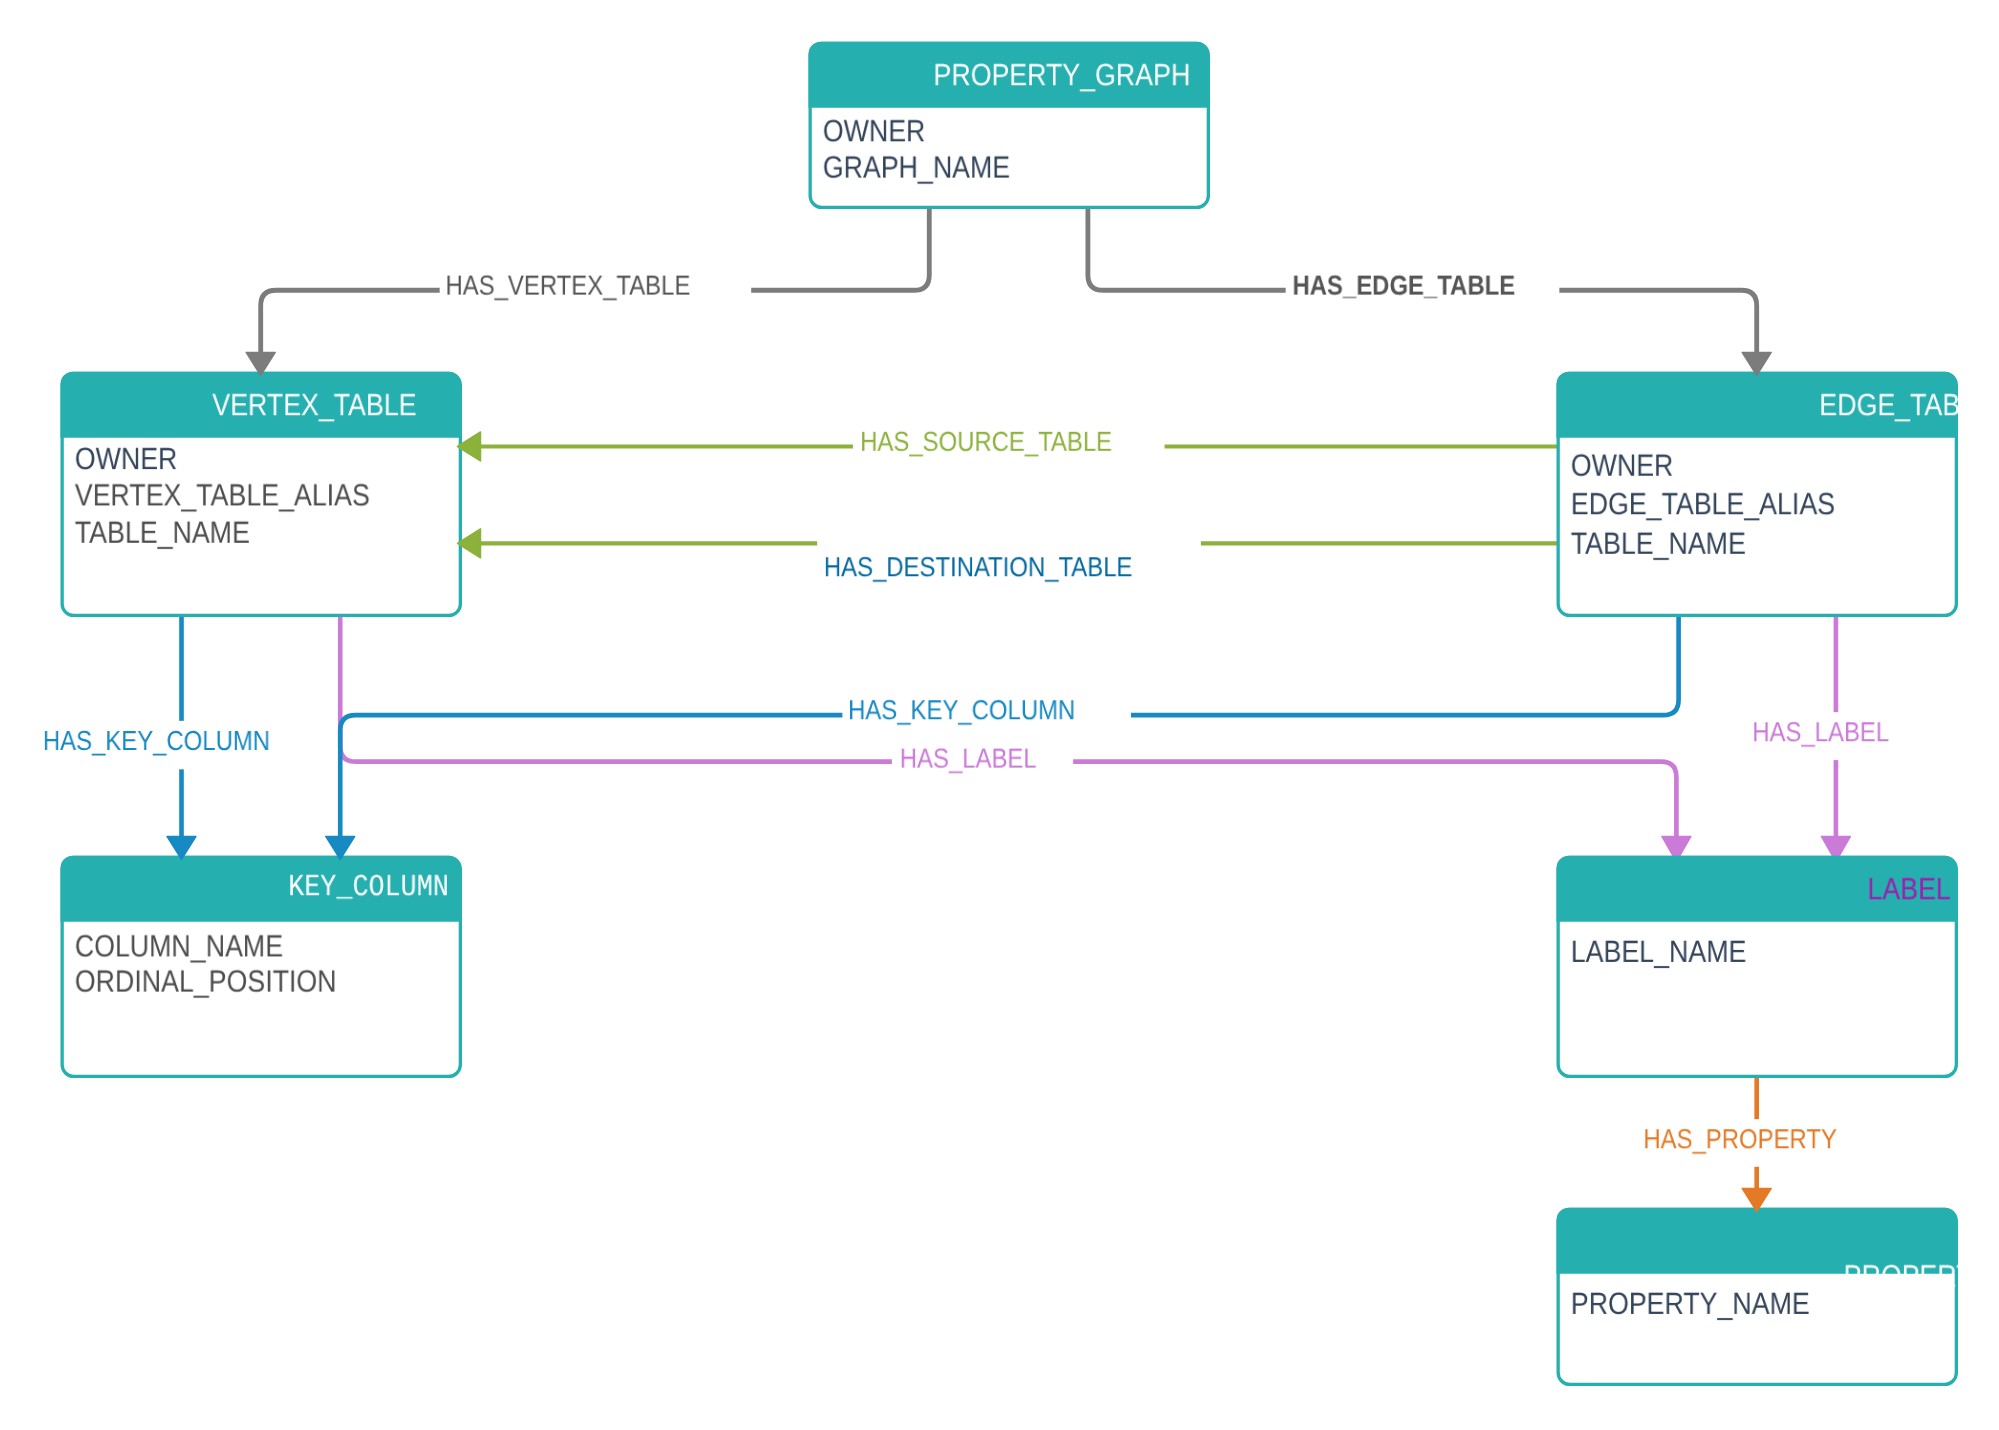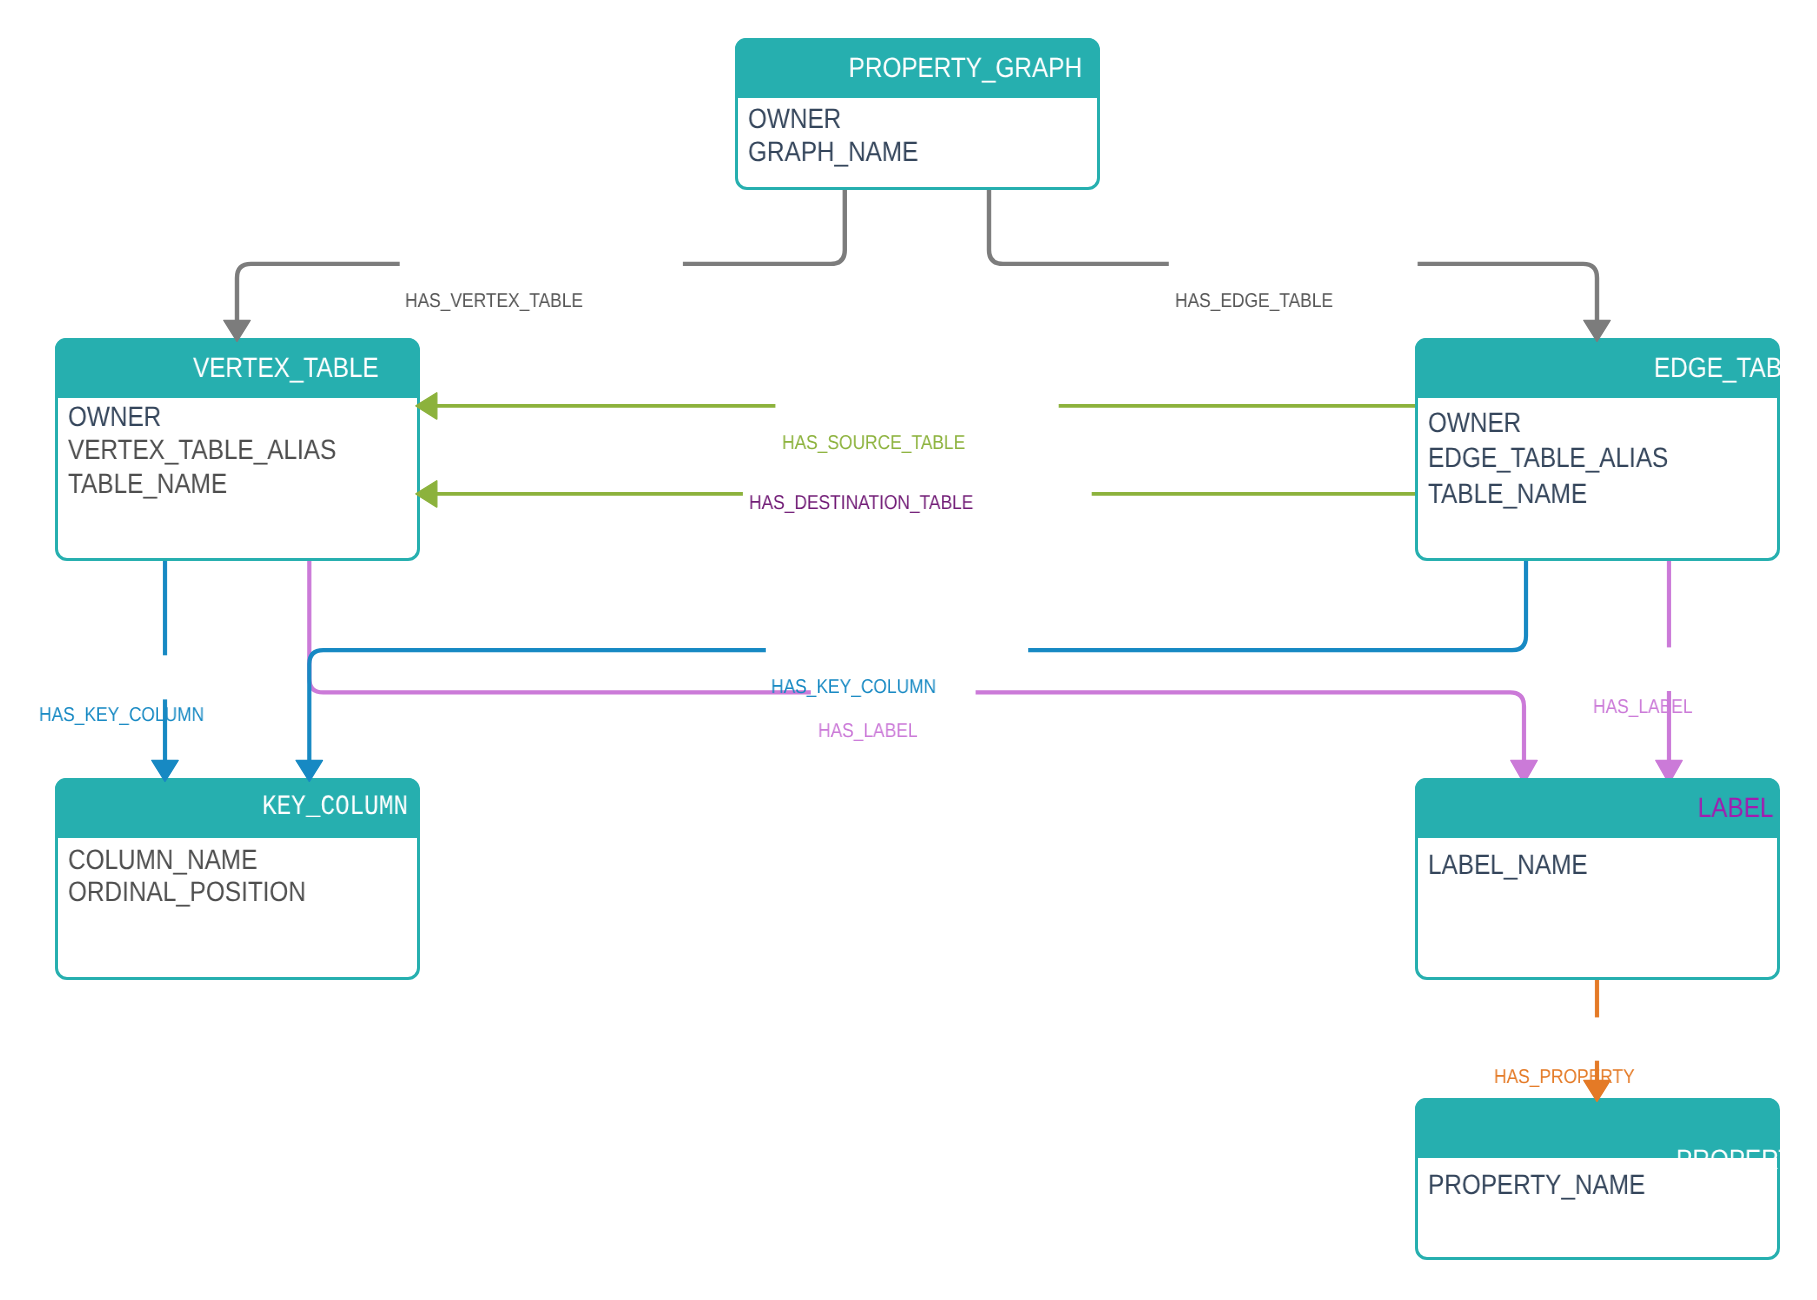"HAS_VERTEX_TABLE" .edge-label { font-size: 20px -> 25px; margin-top: 43px -> none }
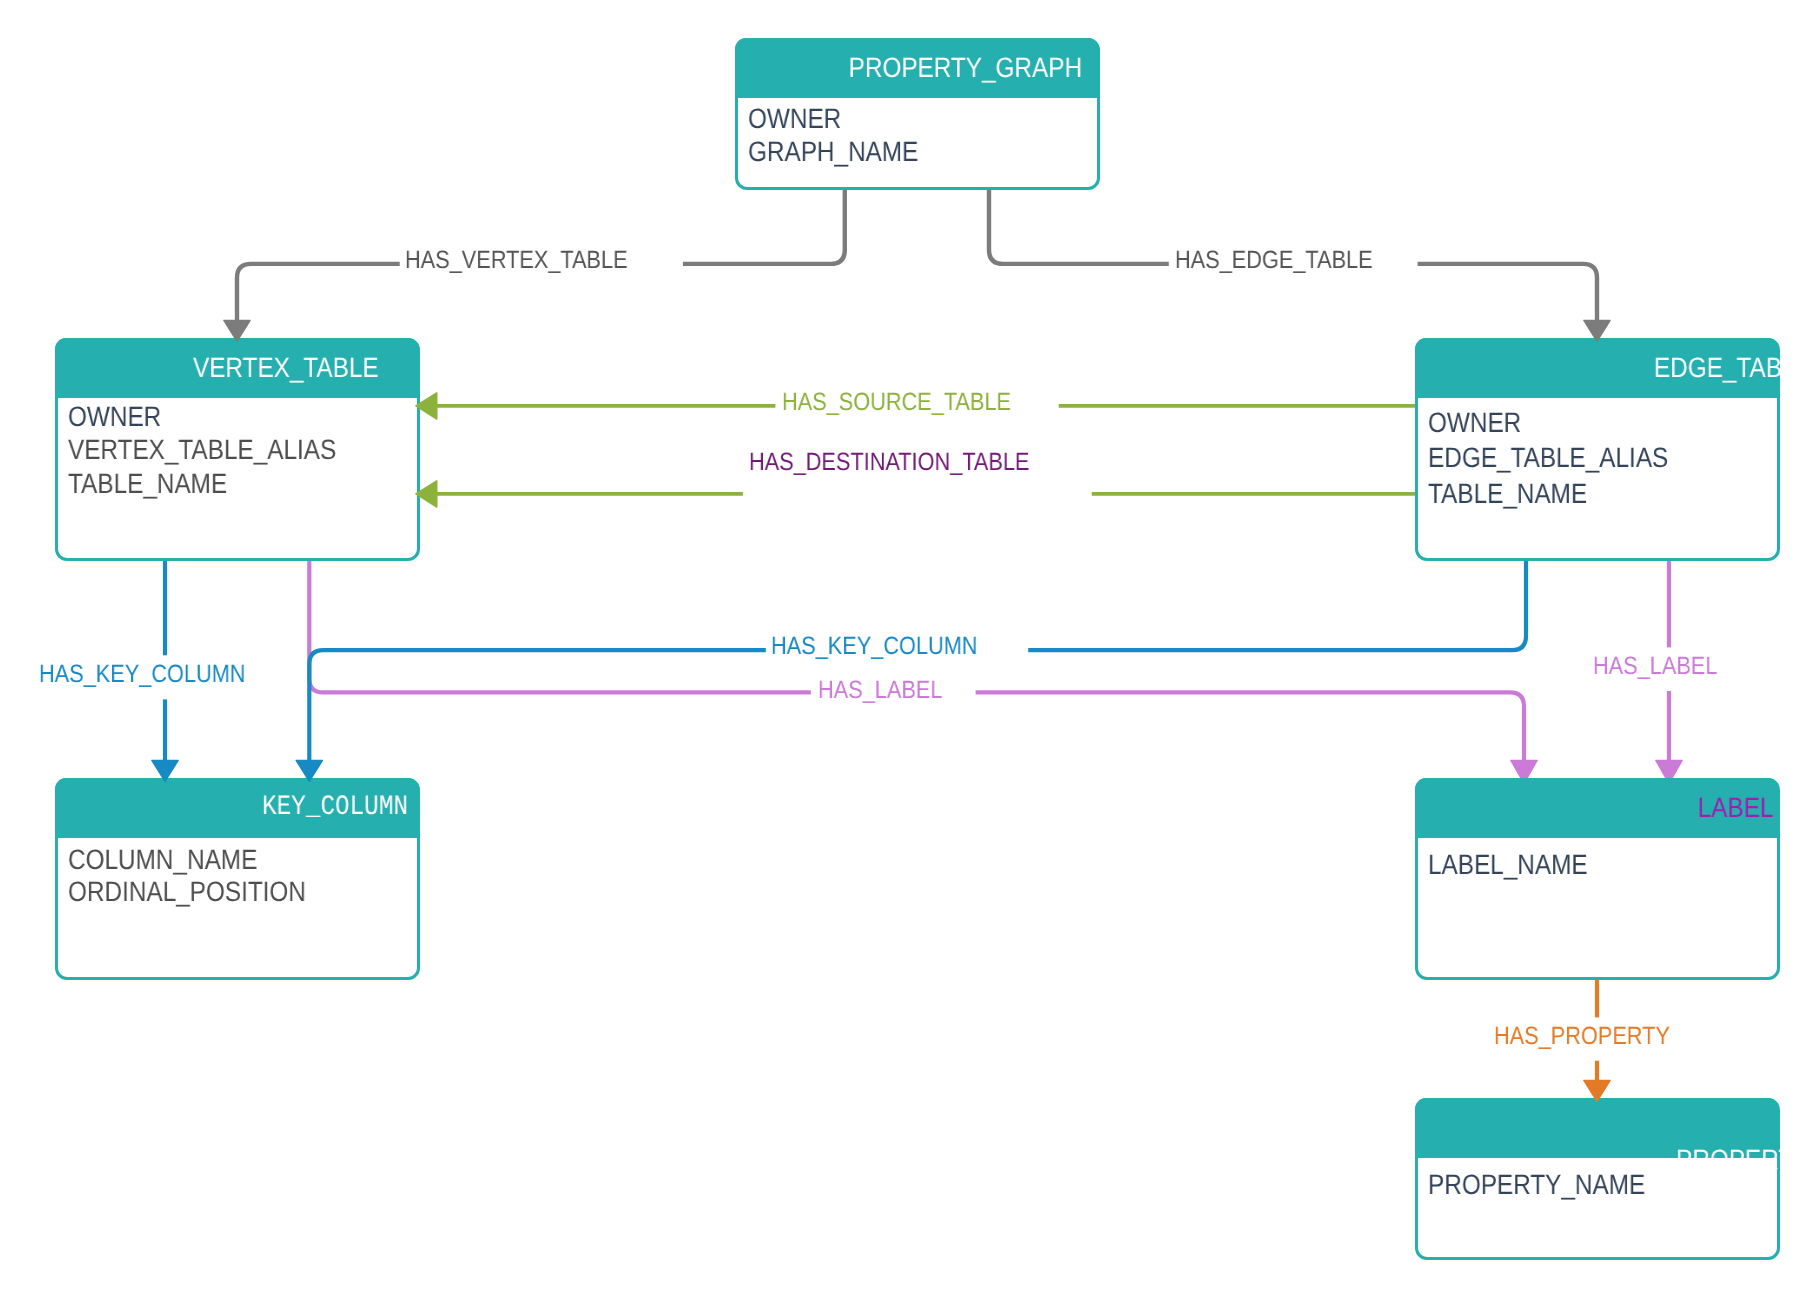"HAS_EDGE_TABLE" div.edge-label { font-weight: none -> bold }
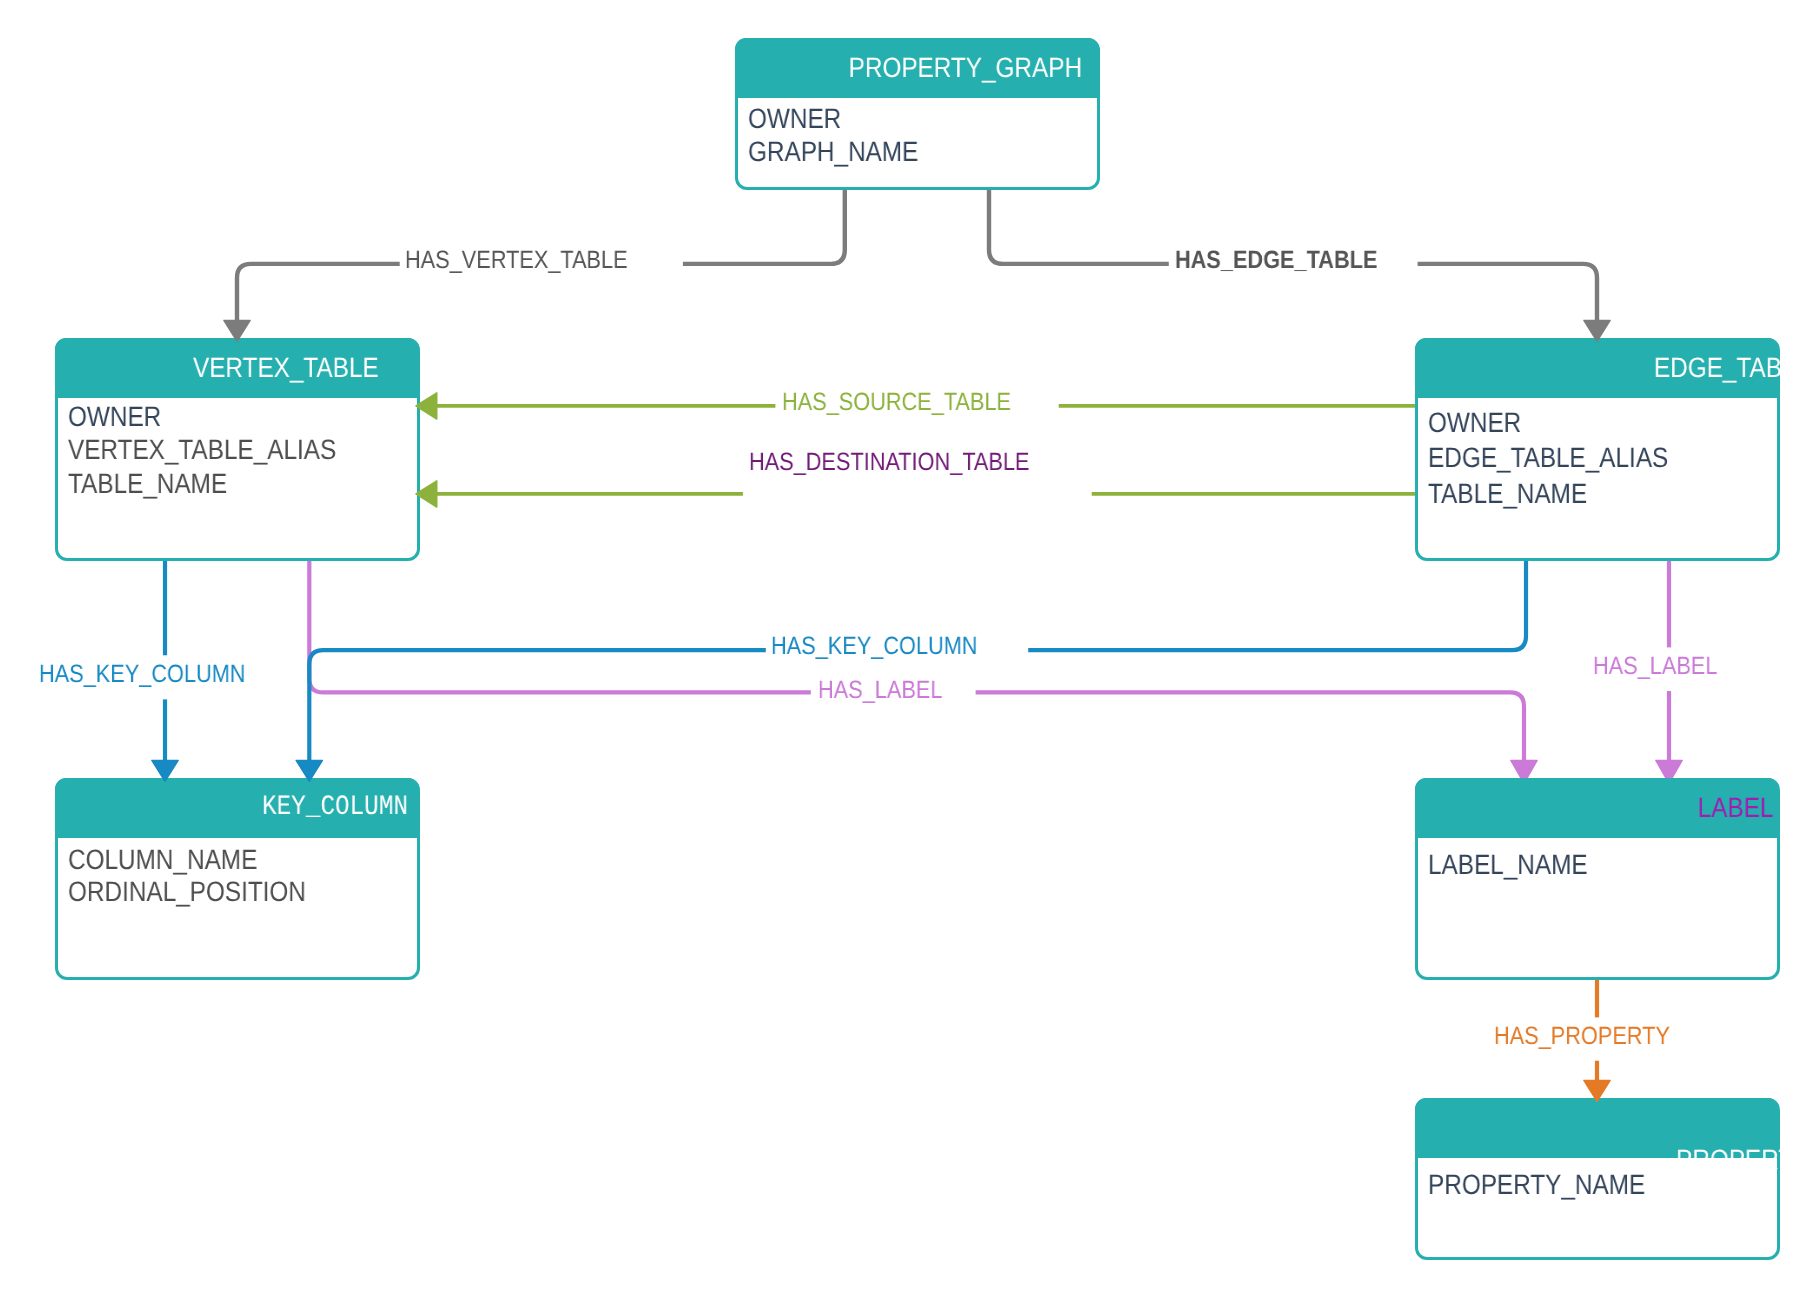"HAS_DESTINATION_TABLE" div.edge-label { color: #701a75 -> #0369a1; top: 450px -> 504px }
